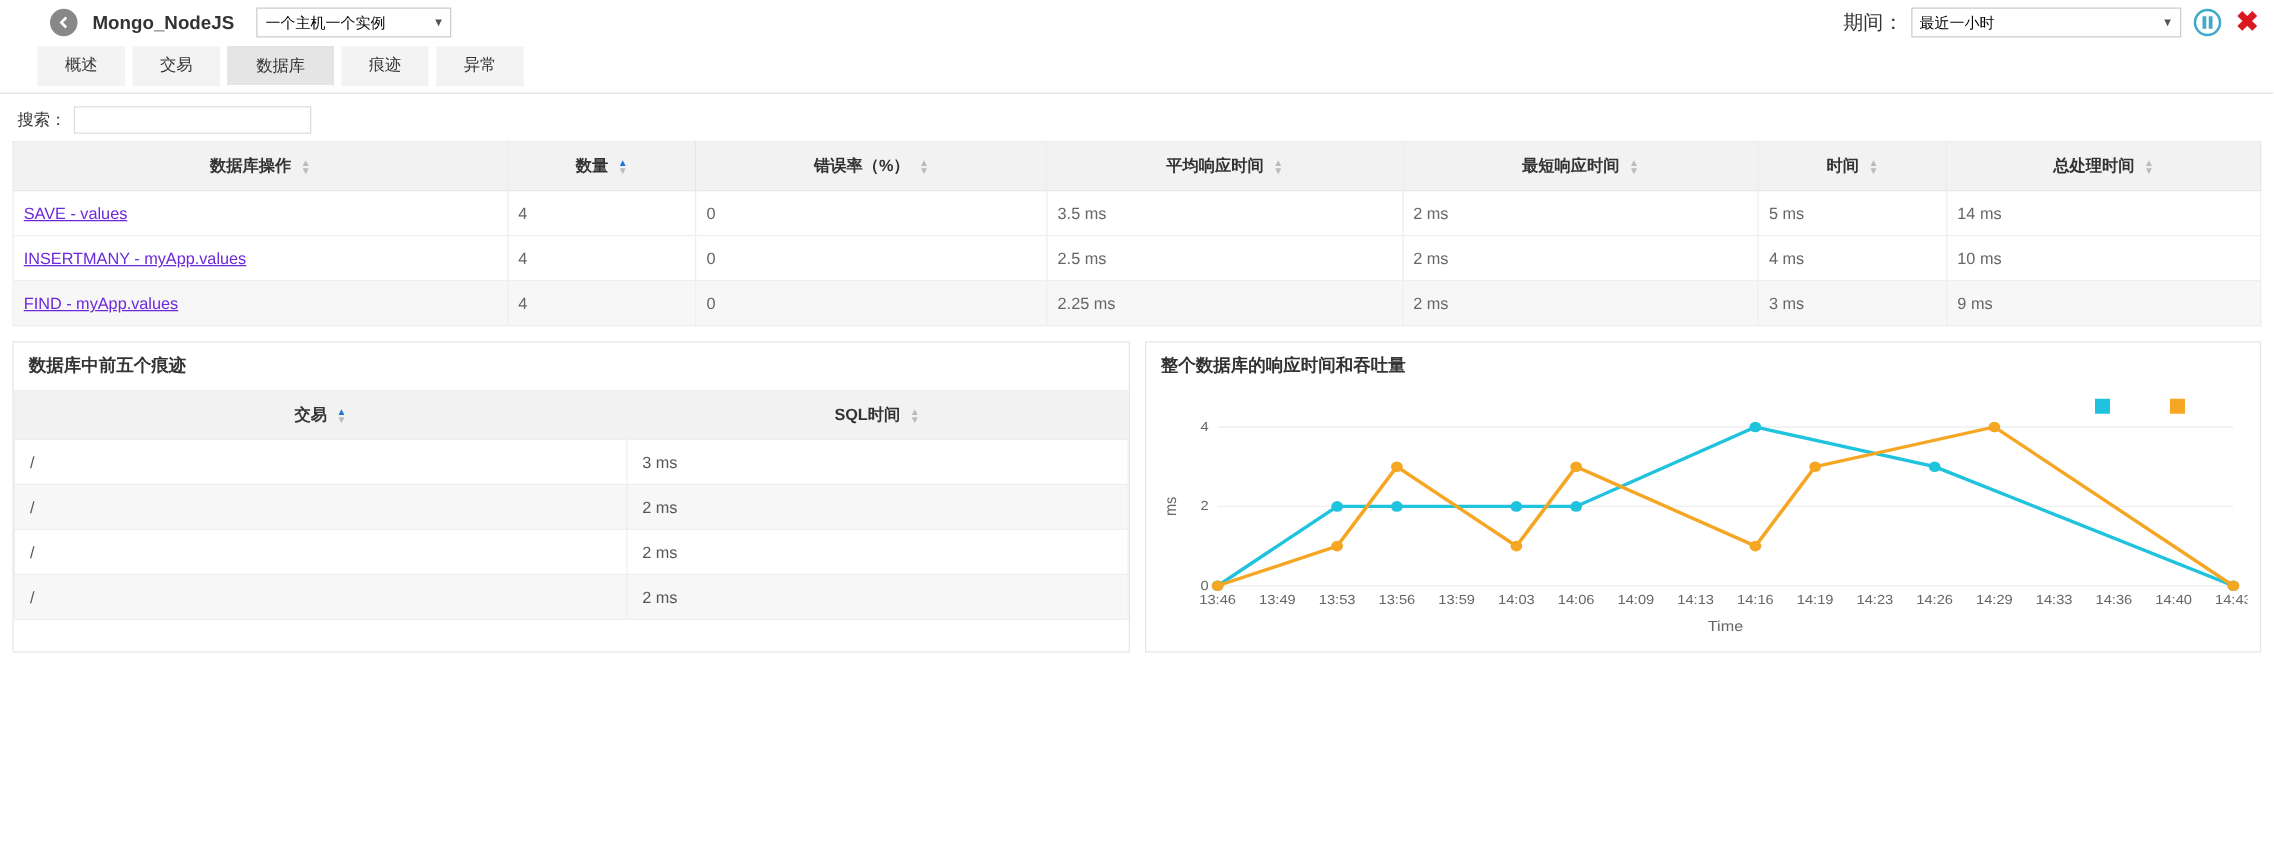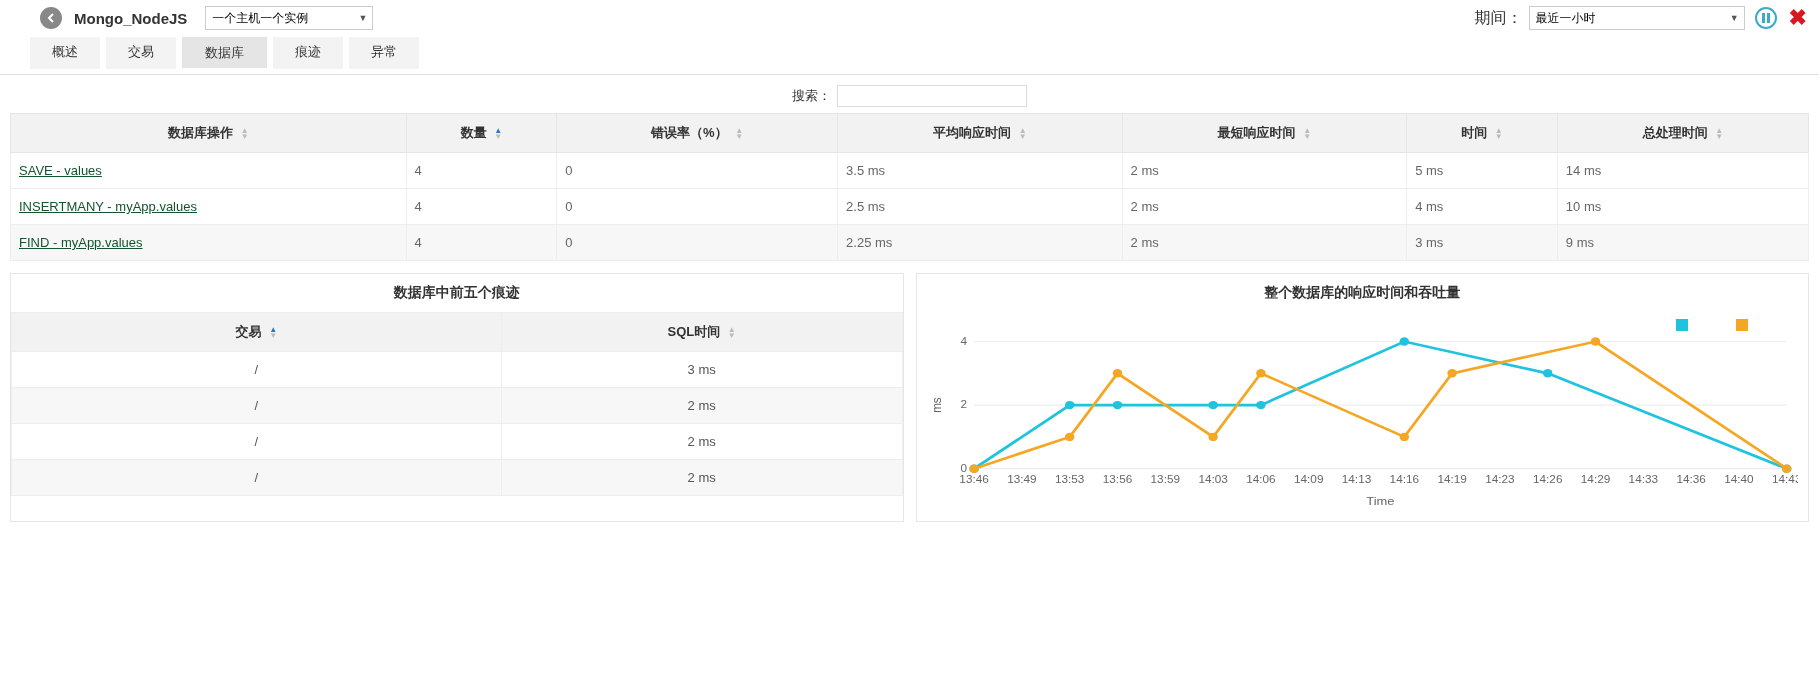"一个主机一个实例" select.select { width: 168px -> 156px }
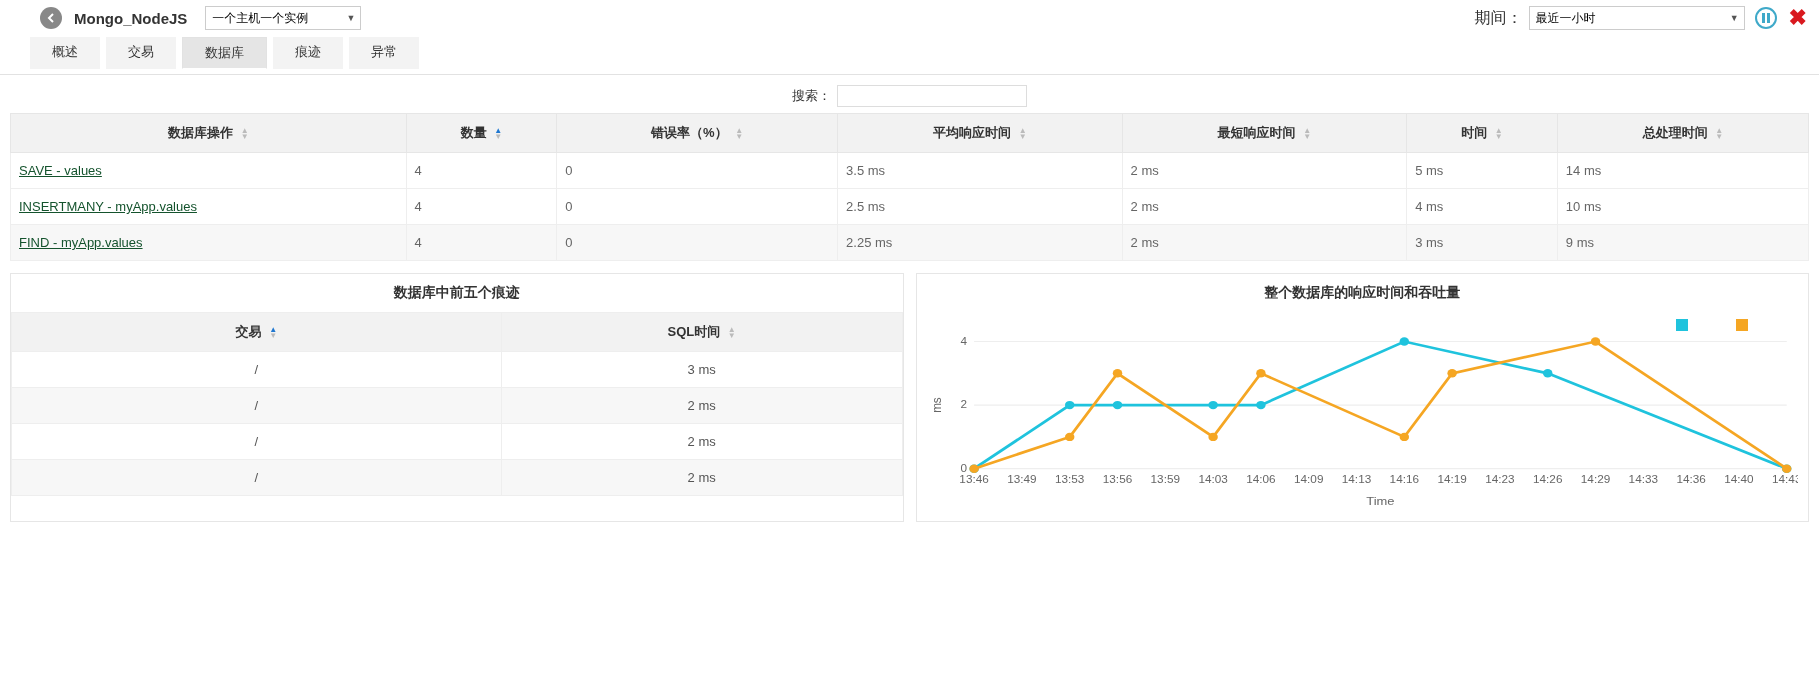"搜索：" .search-row { justify-content: center -> flex-start }
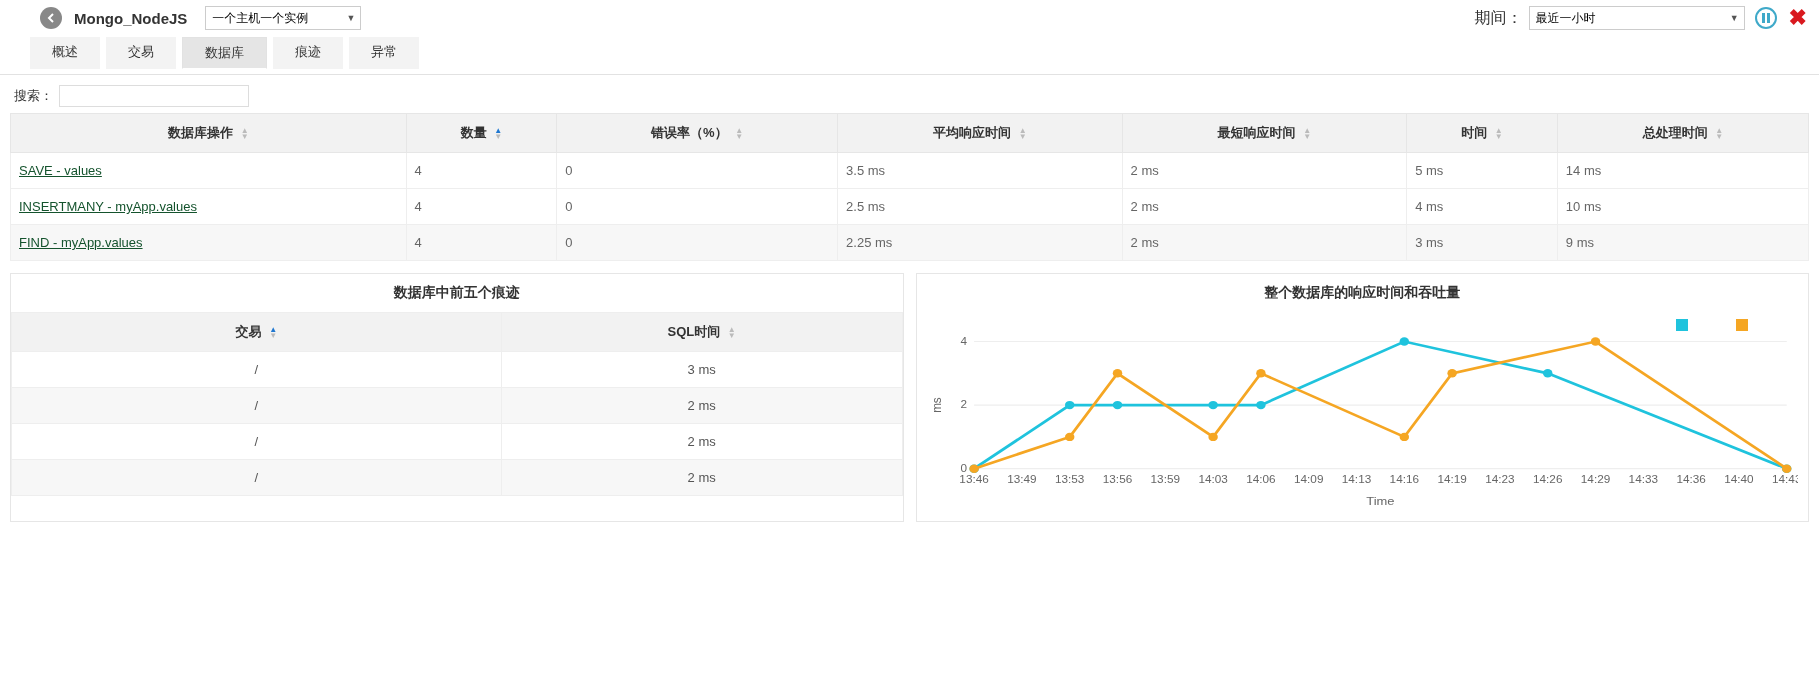"SAVE - values" .main-table td.link { color: #14532d -> #6d28d9 }
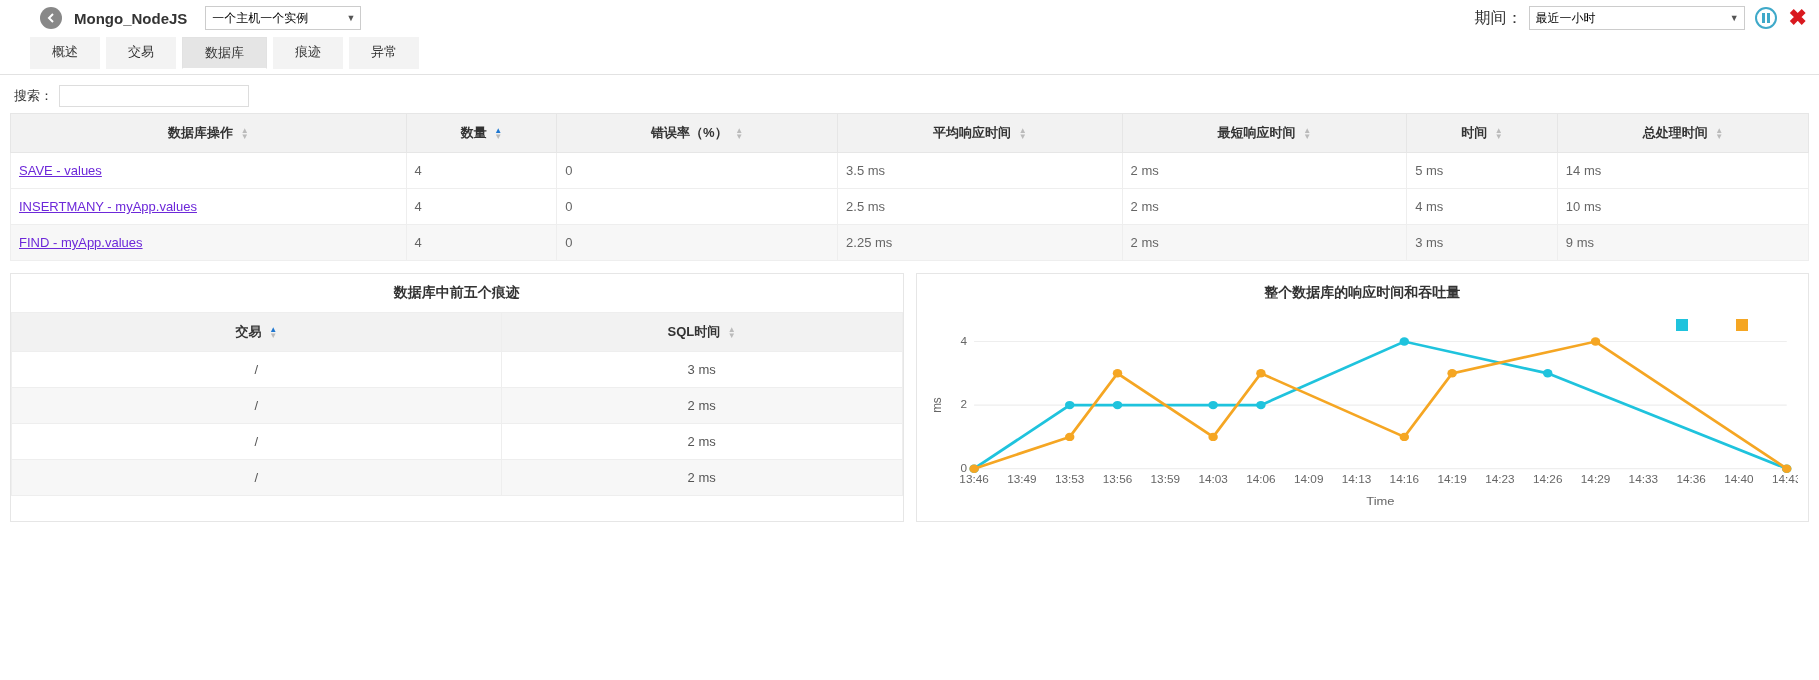"数据库中前五个痕迹" .panels { text-align: center -> none }
